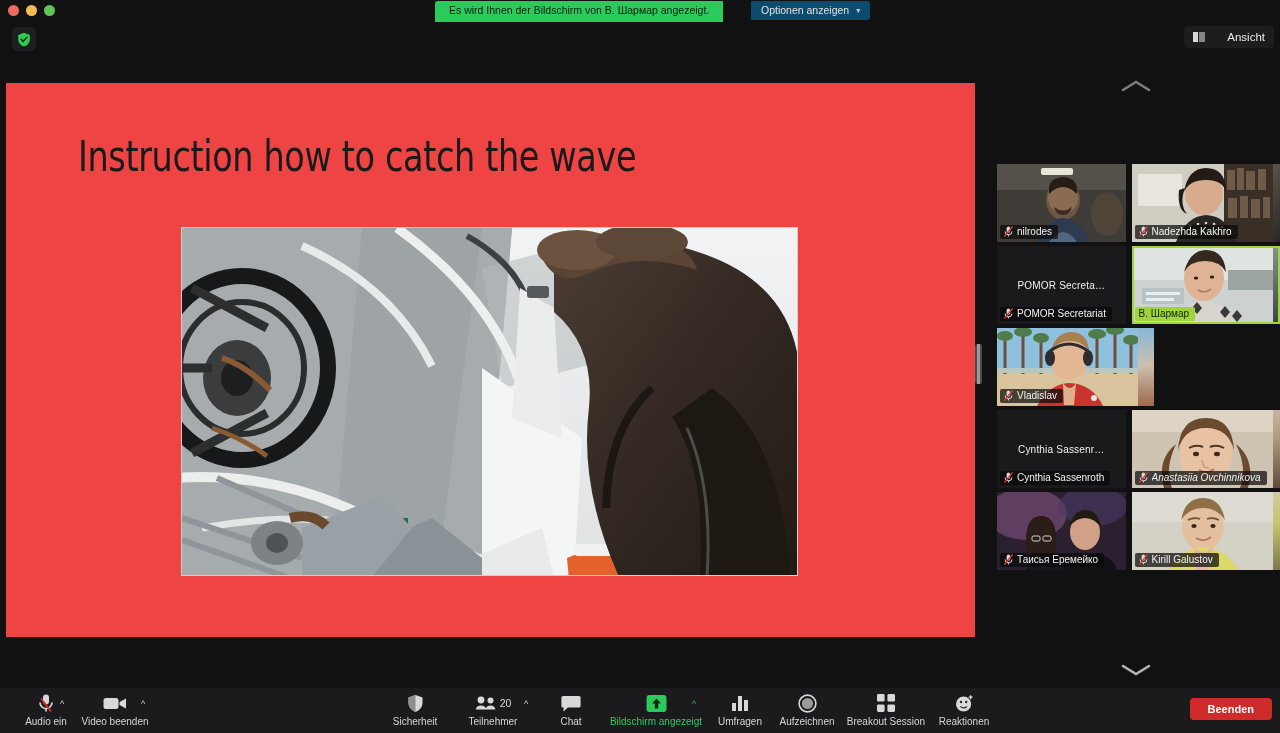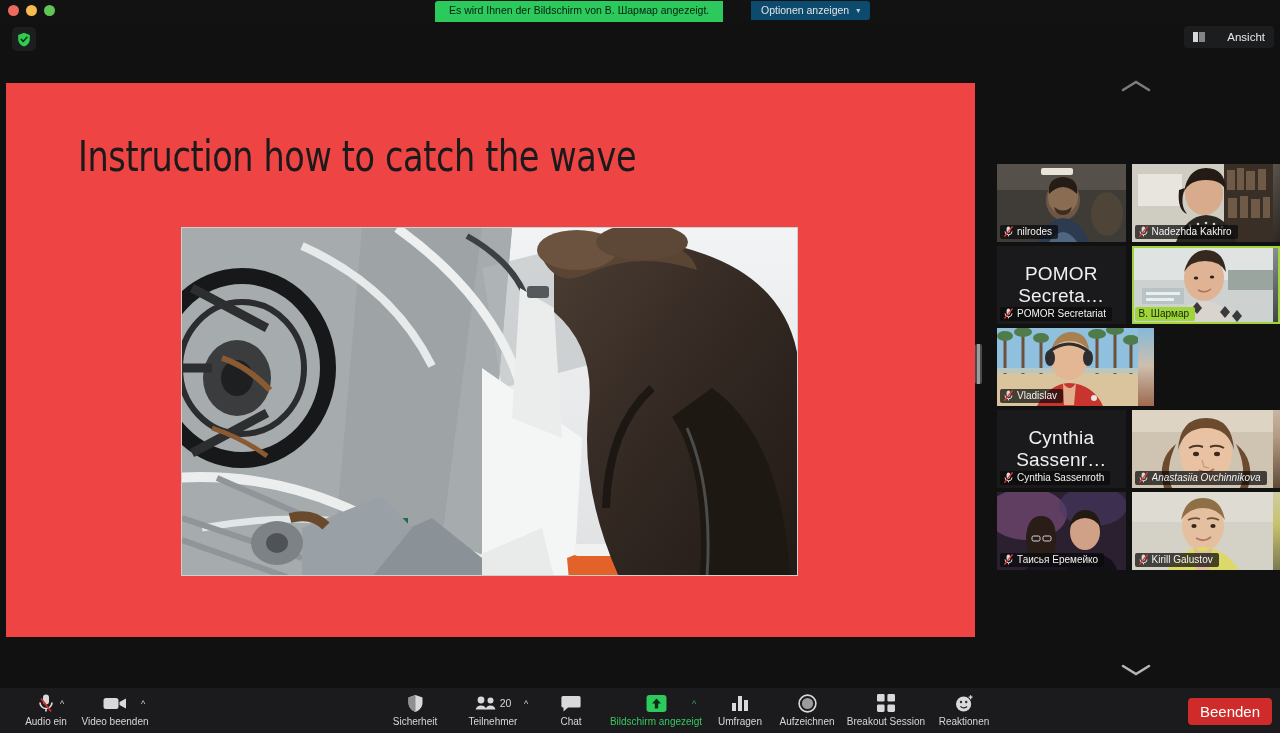"POMOR Secreta…" .tile .initials { font-size: 19px -> 10px }
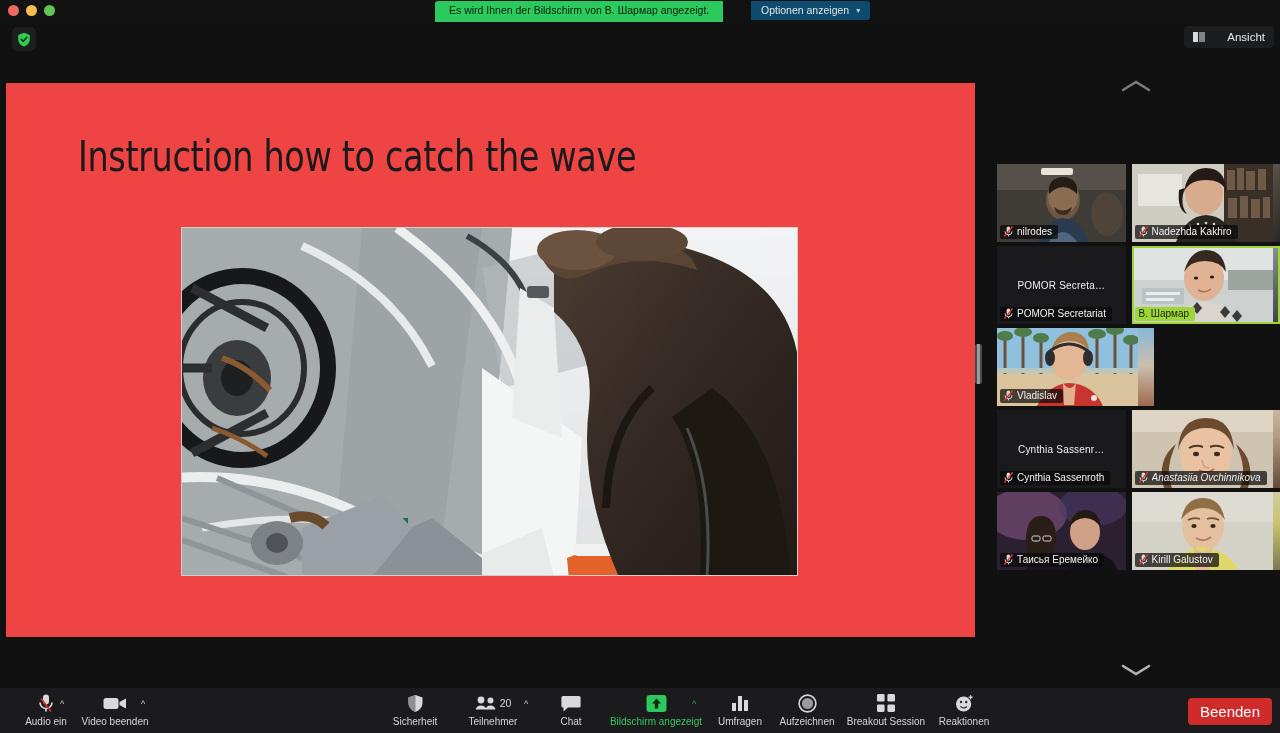"Beenden" .end-btn { font-size: 15px -> 11px; font-weight: normal -> bold; padding: 5px 12px -> 5px 18px }
